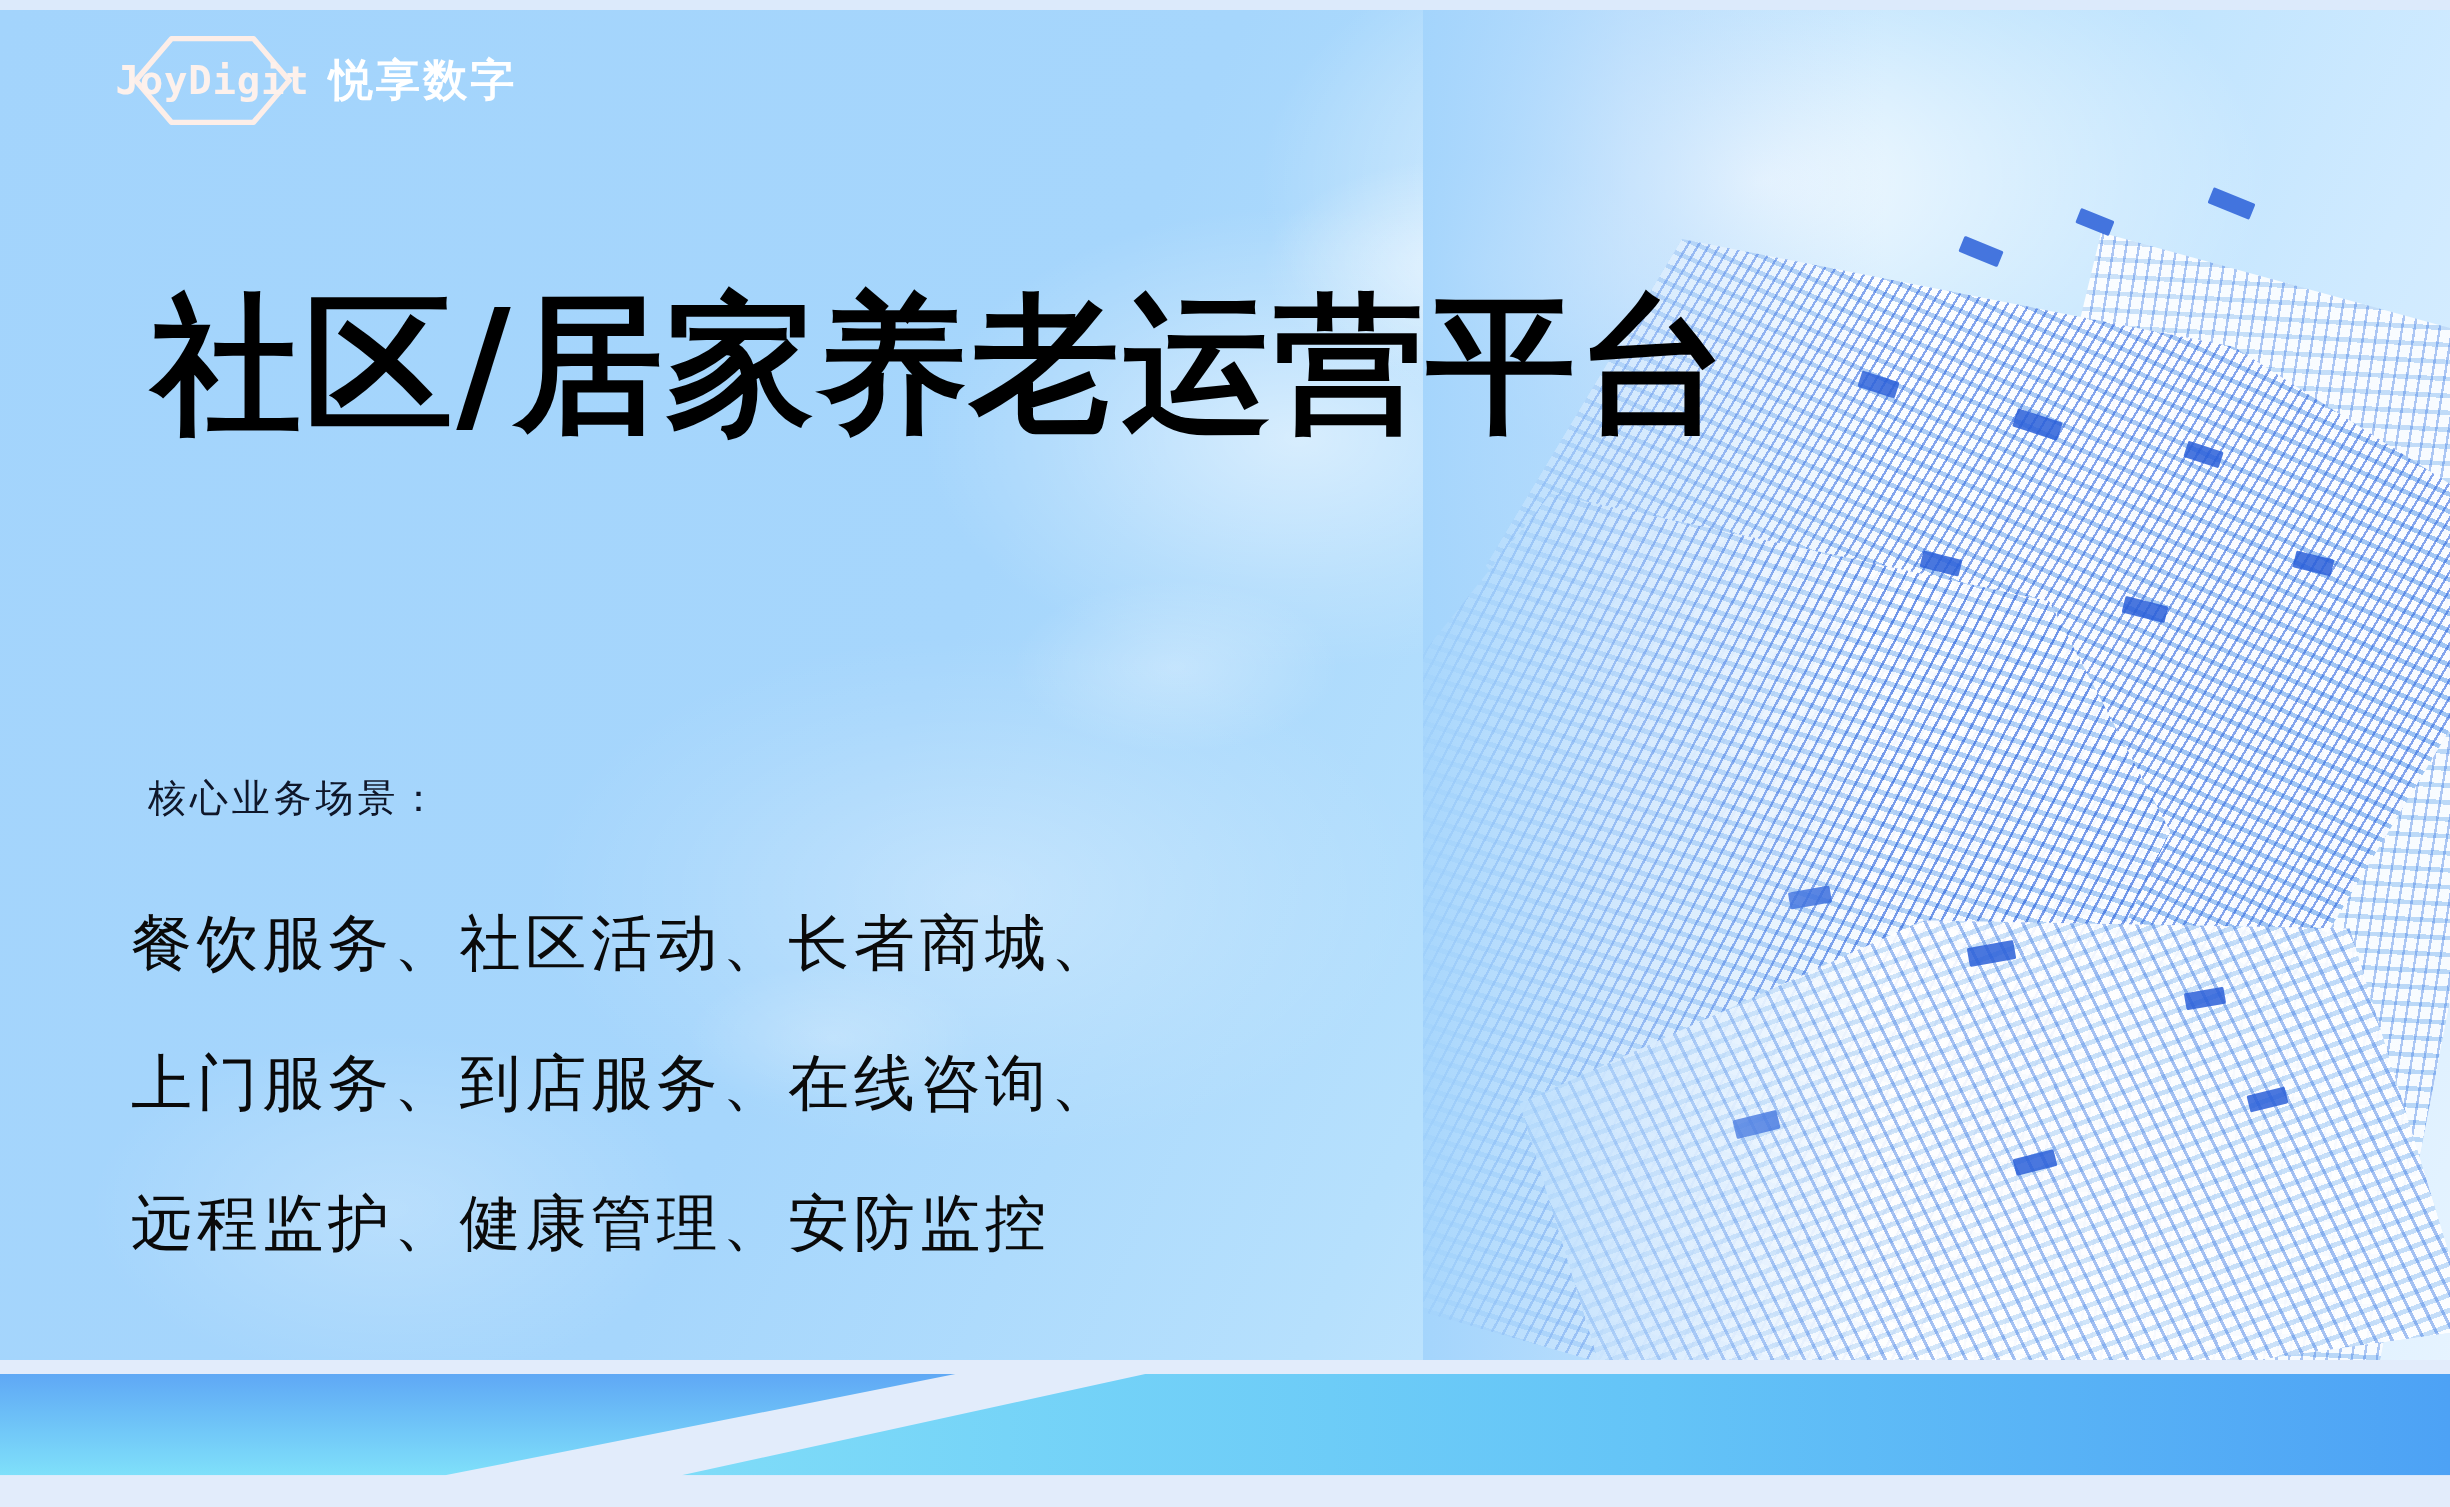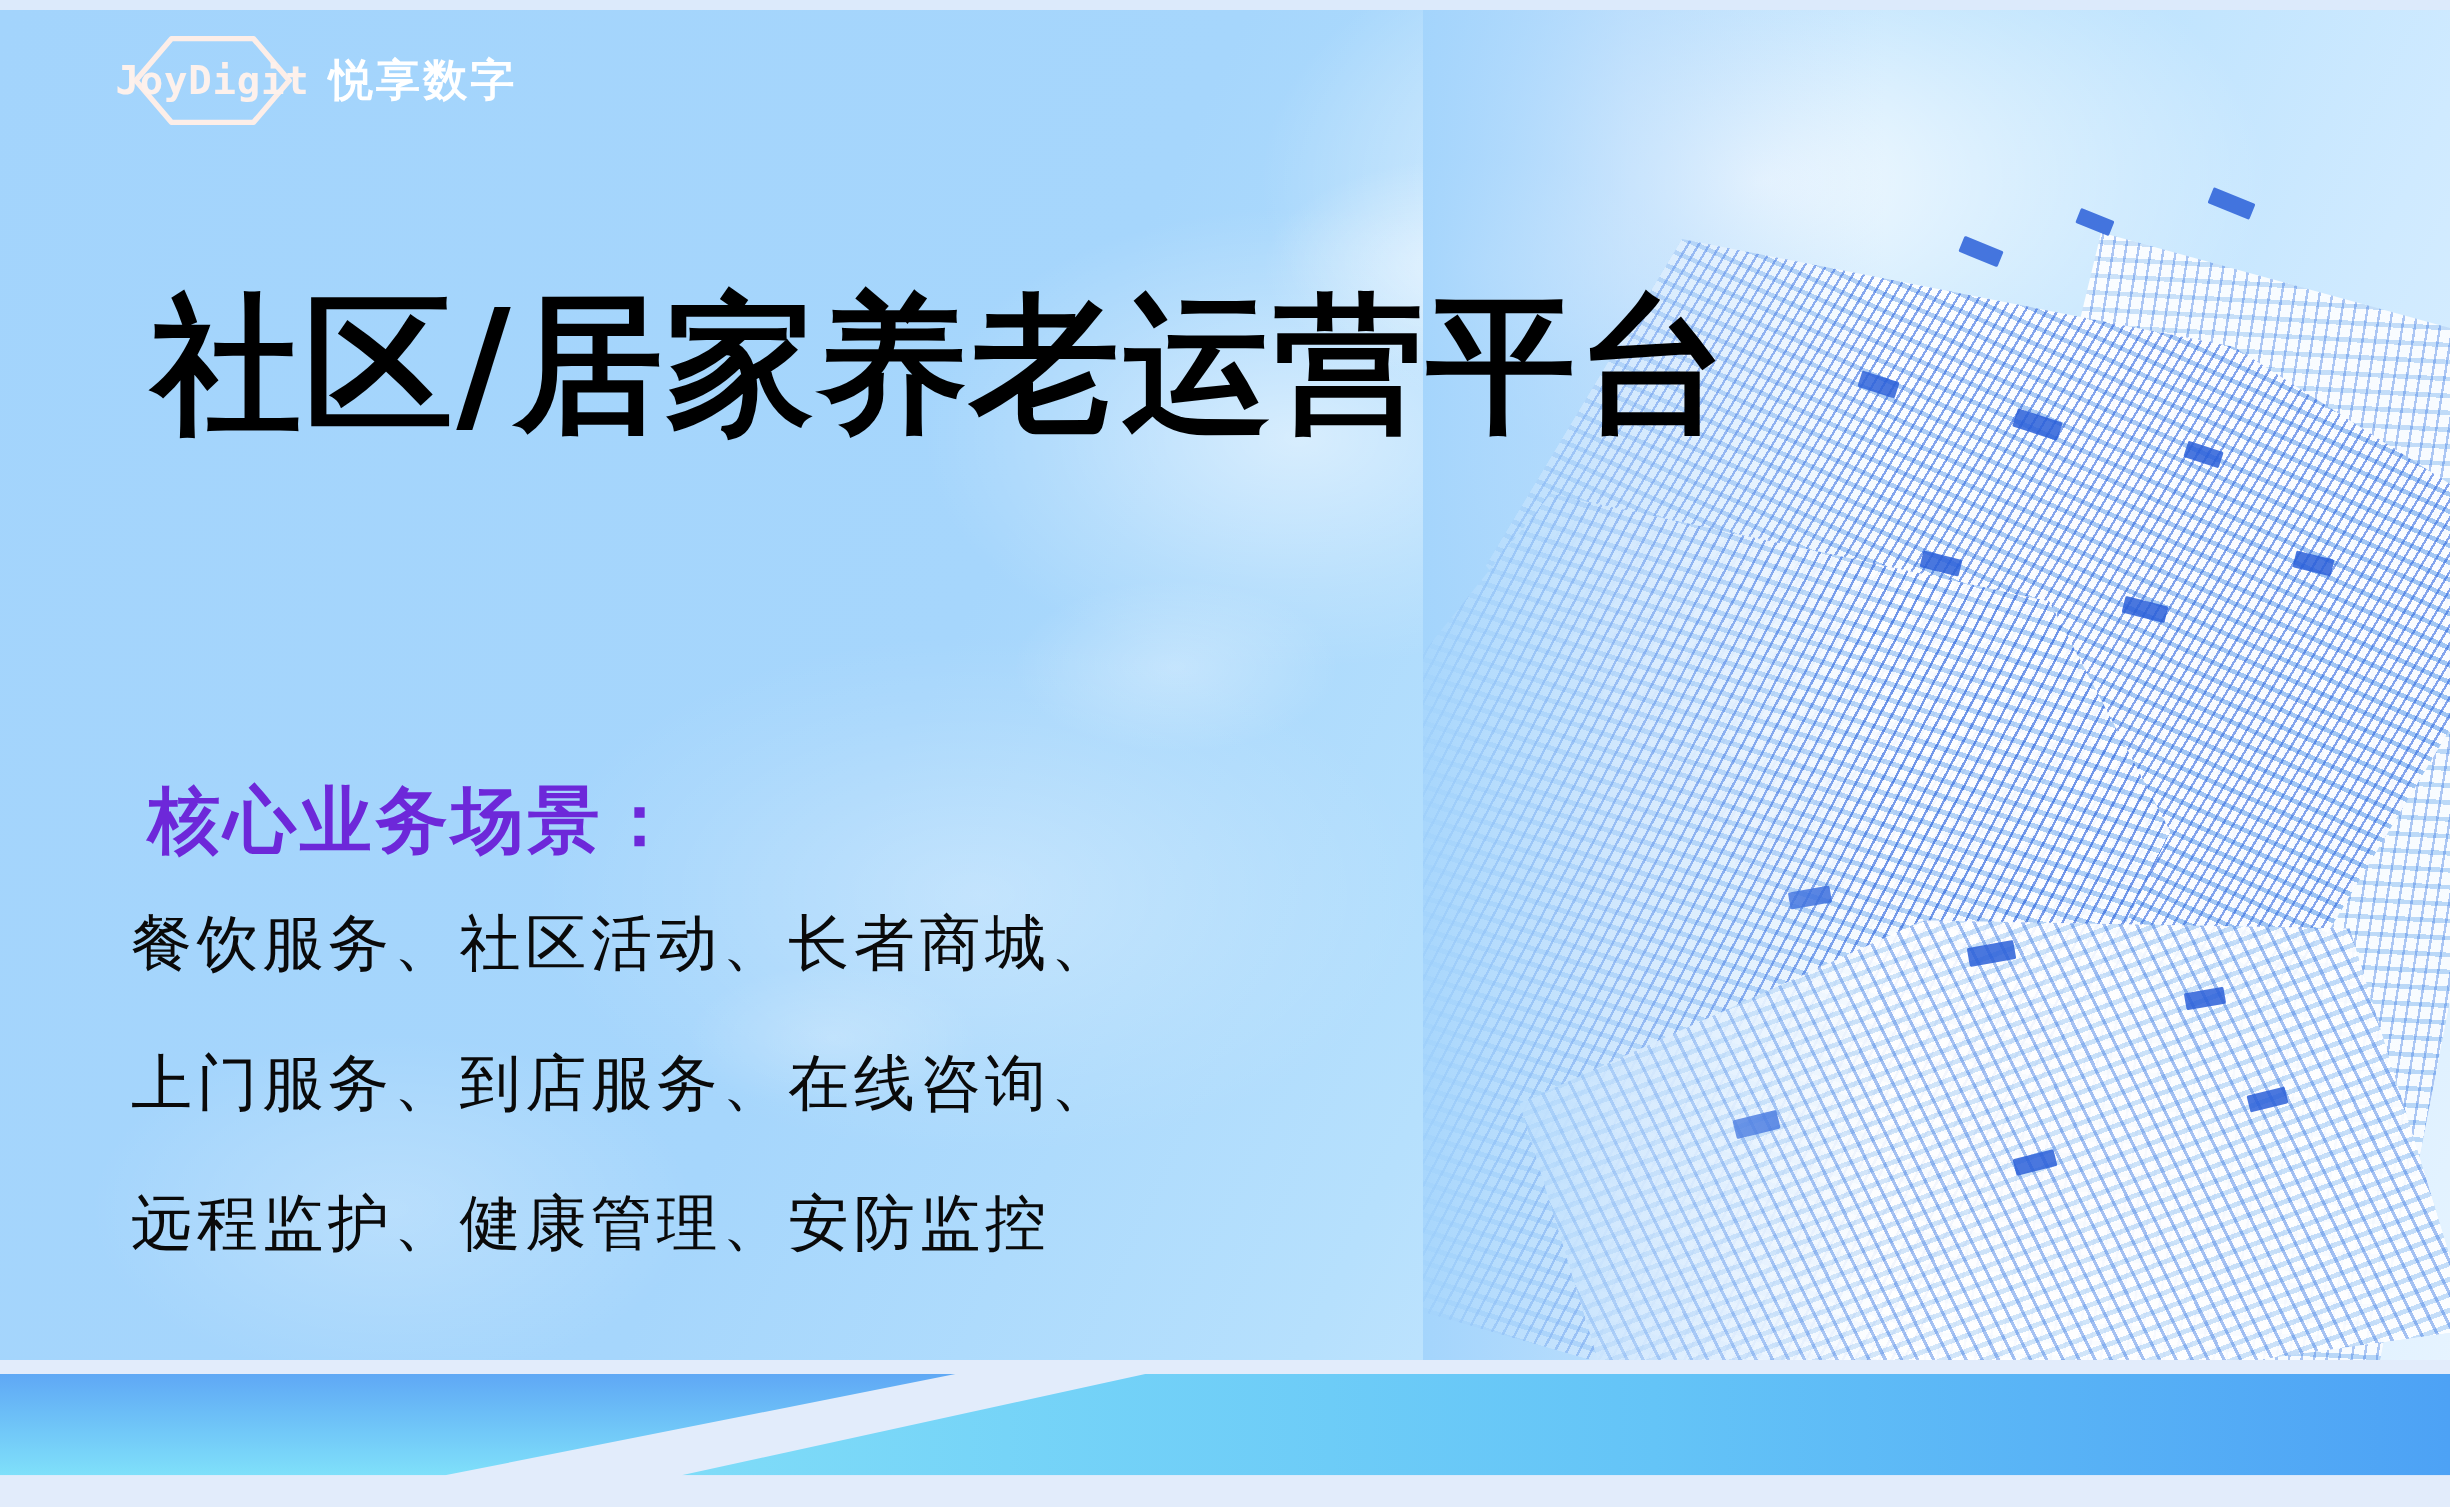"核心业务场景：" .sect-head { color: #6d28d9 -> #0f172a; font-size: 72px -> 38px; font-weight: 700 -> 400 }
